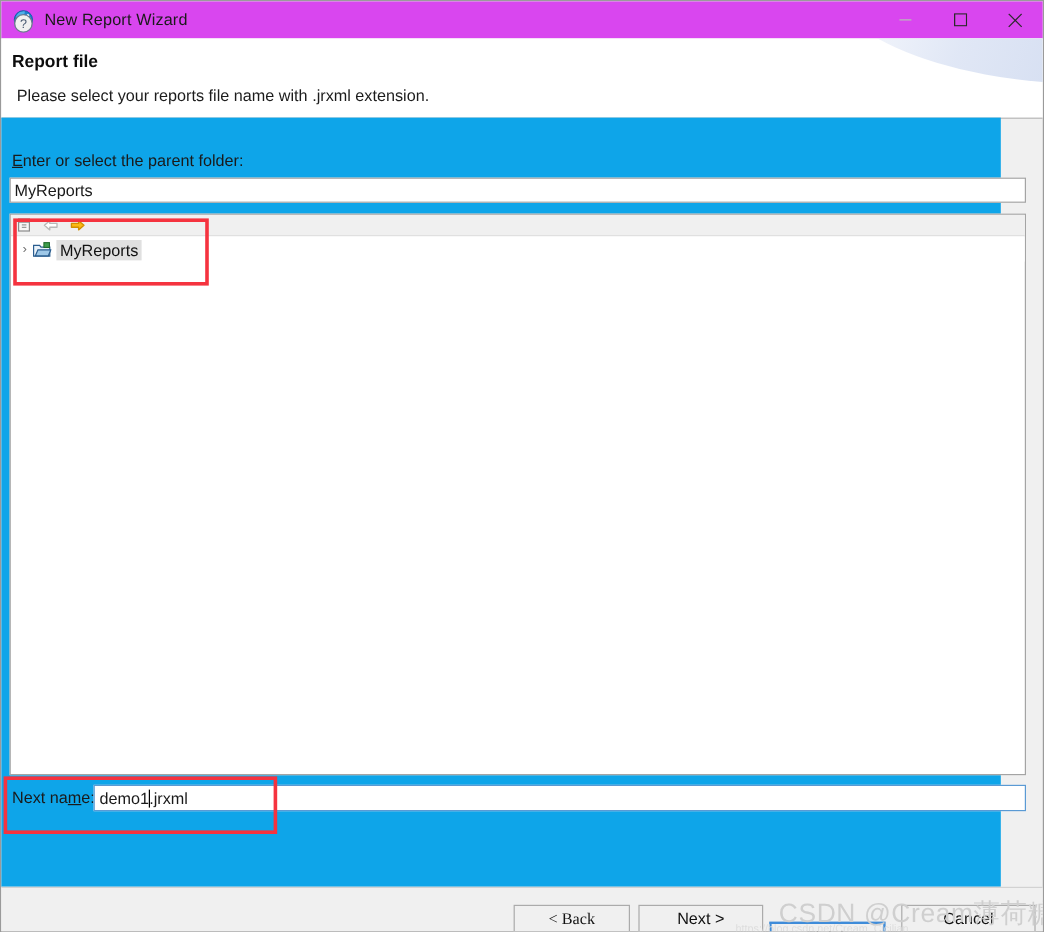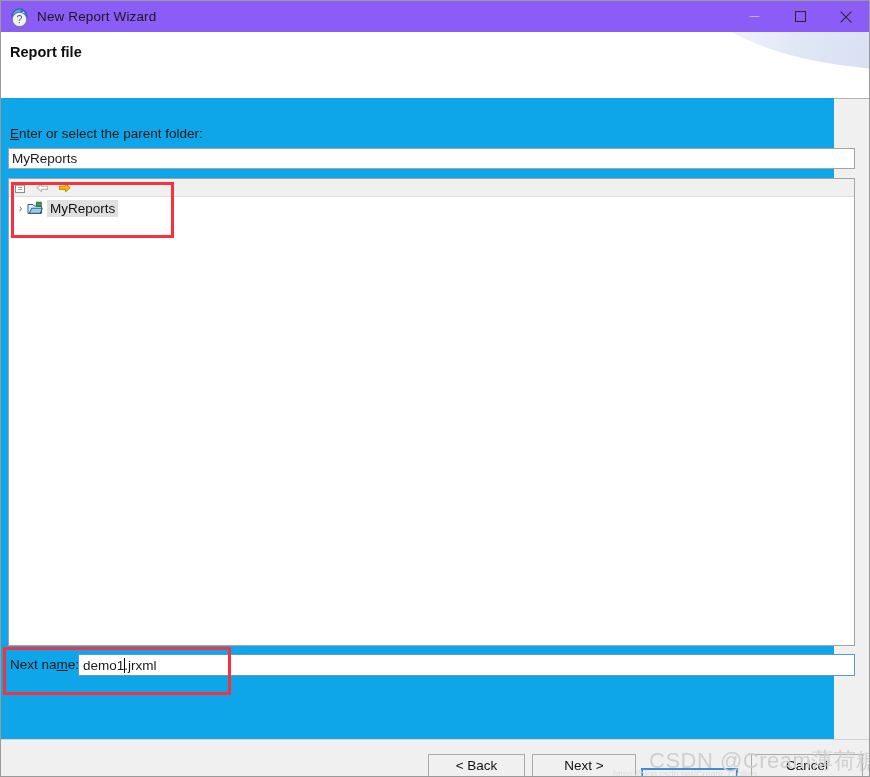"New Report Wizard" .titlebar { background: #8b5cf6 -> #d946ef }
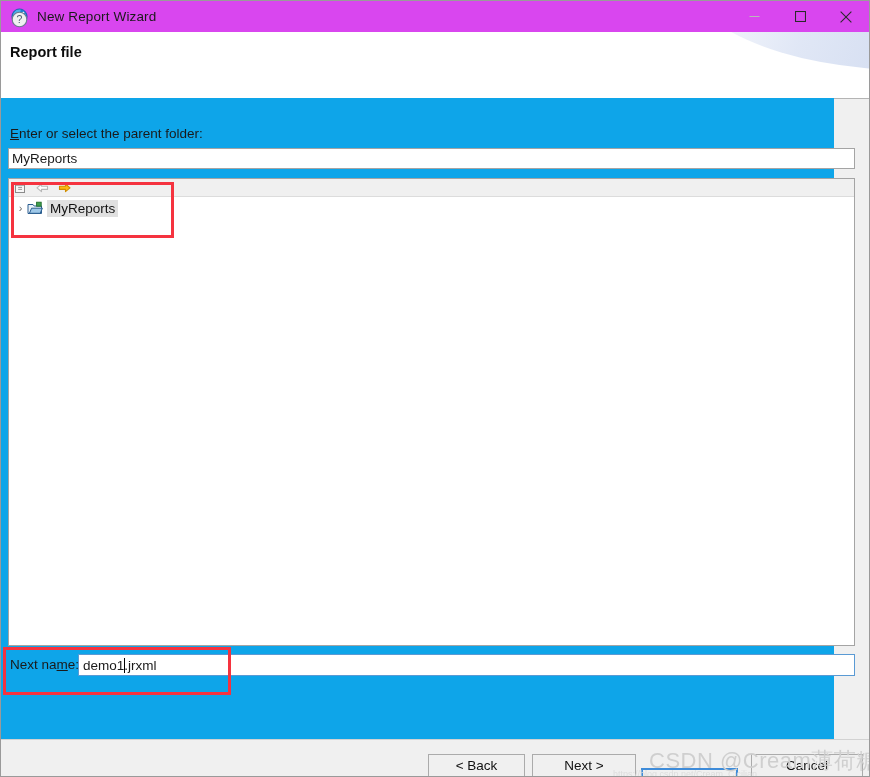"Please select your reports file" div.header-sub { html: none -> <div>Please select your reports file name with .jrxml extension.</div> }
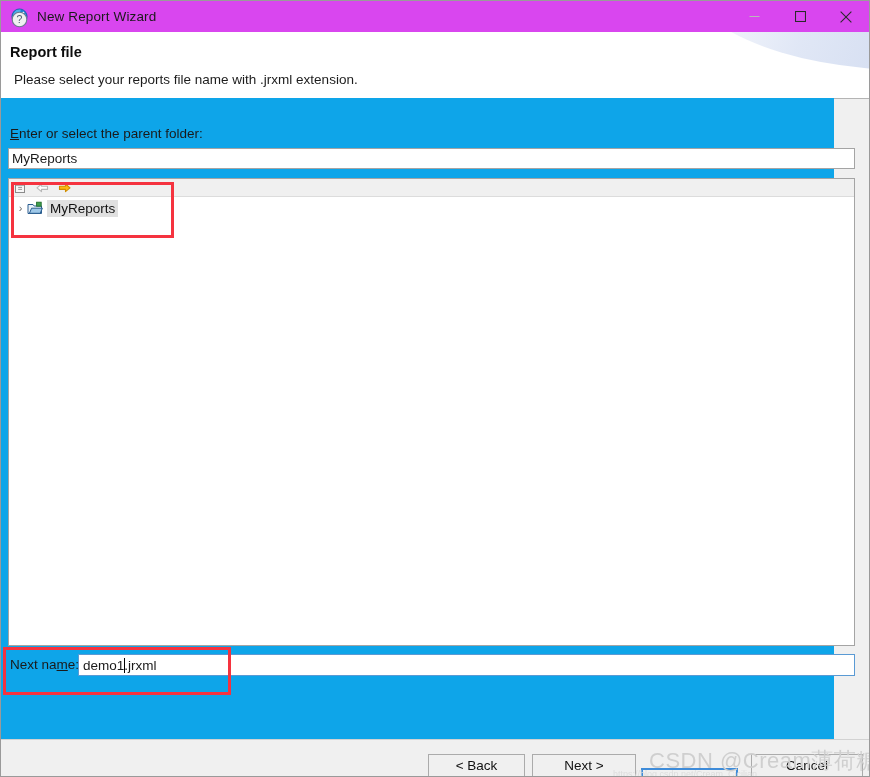"< Back" div.btn { font-family: none -> Liberation Serif, serif }
